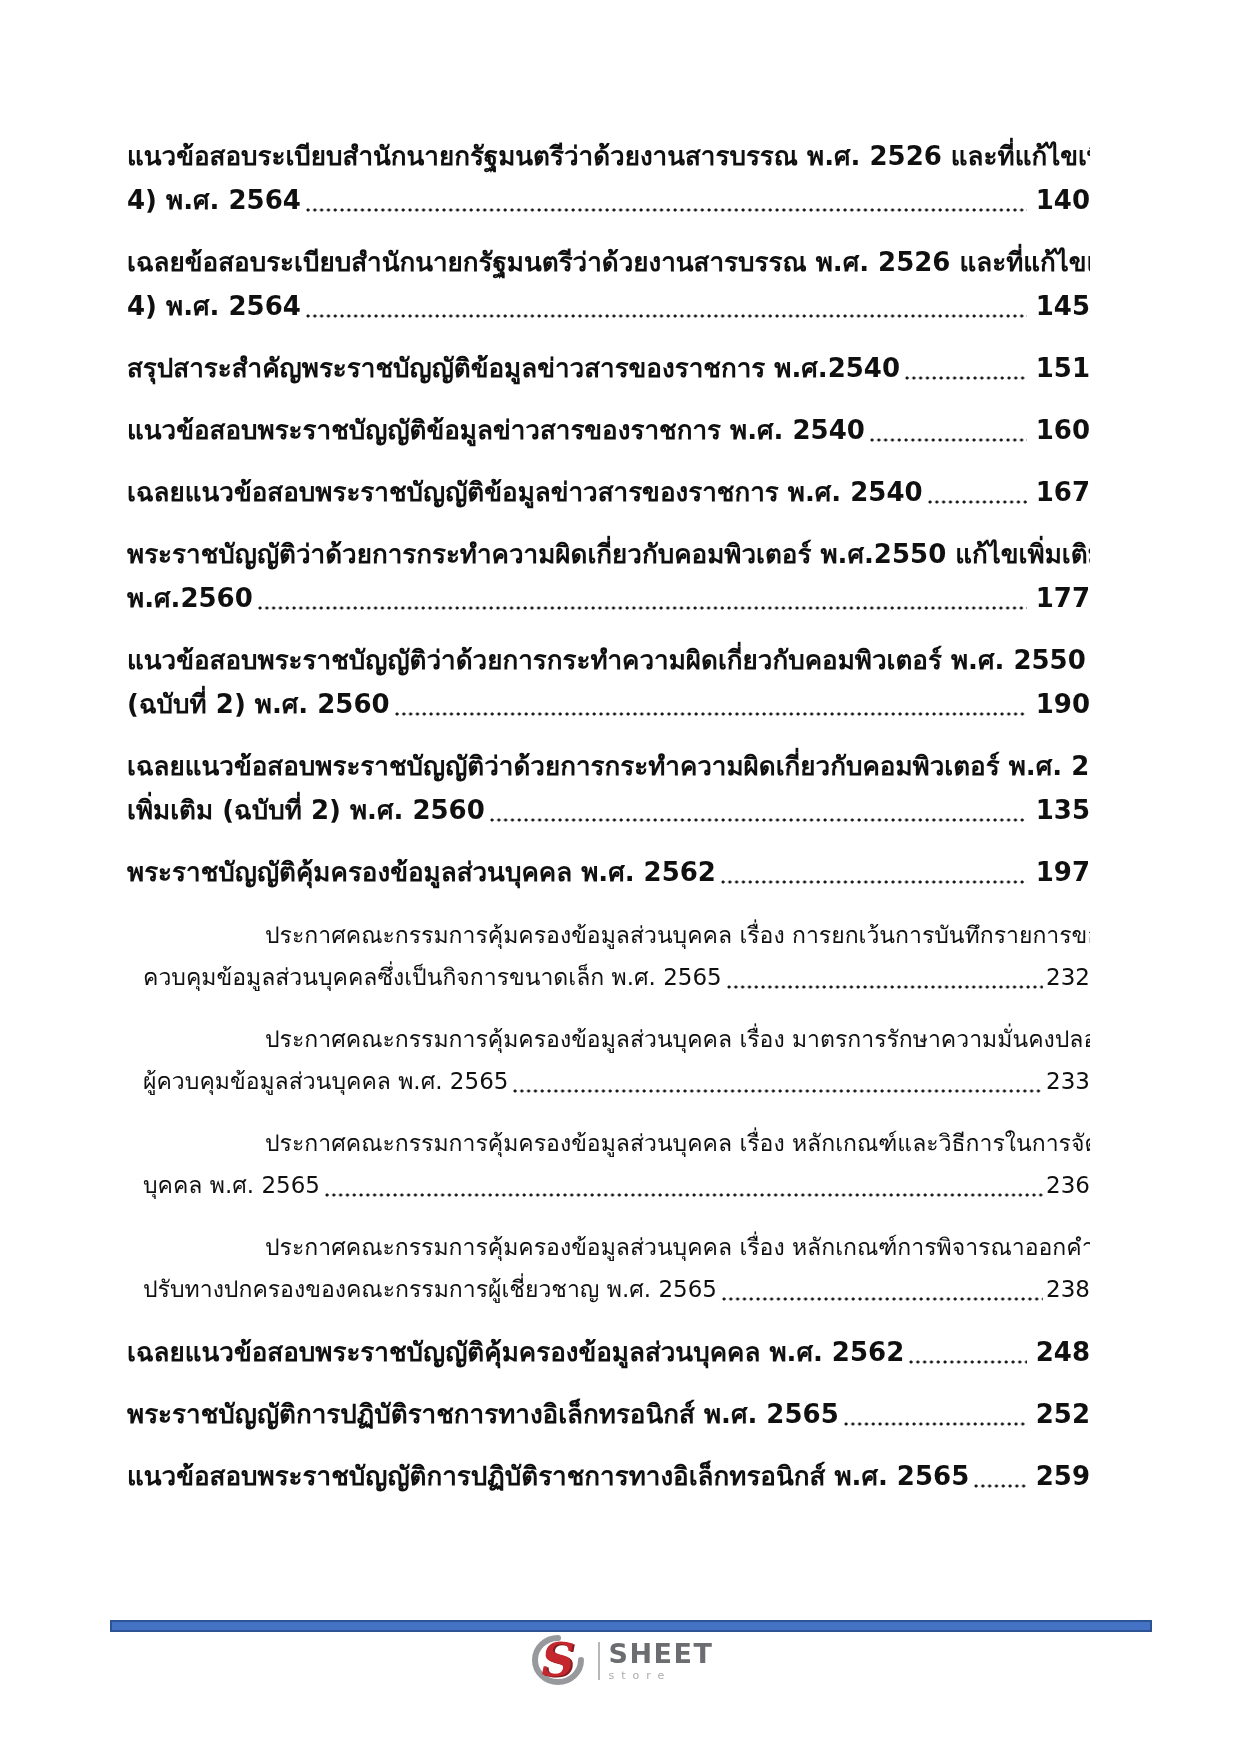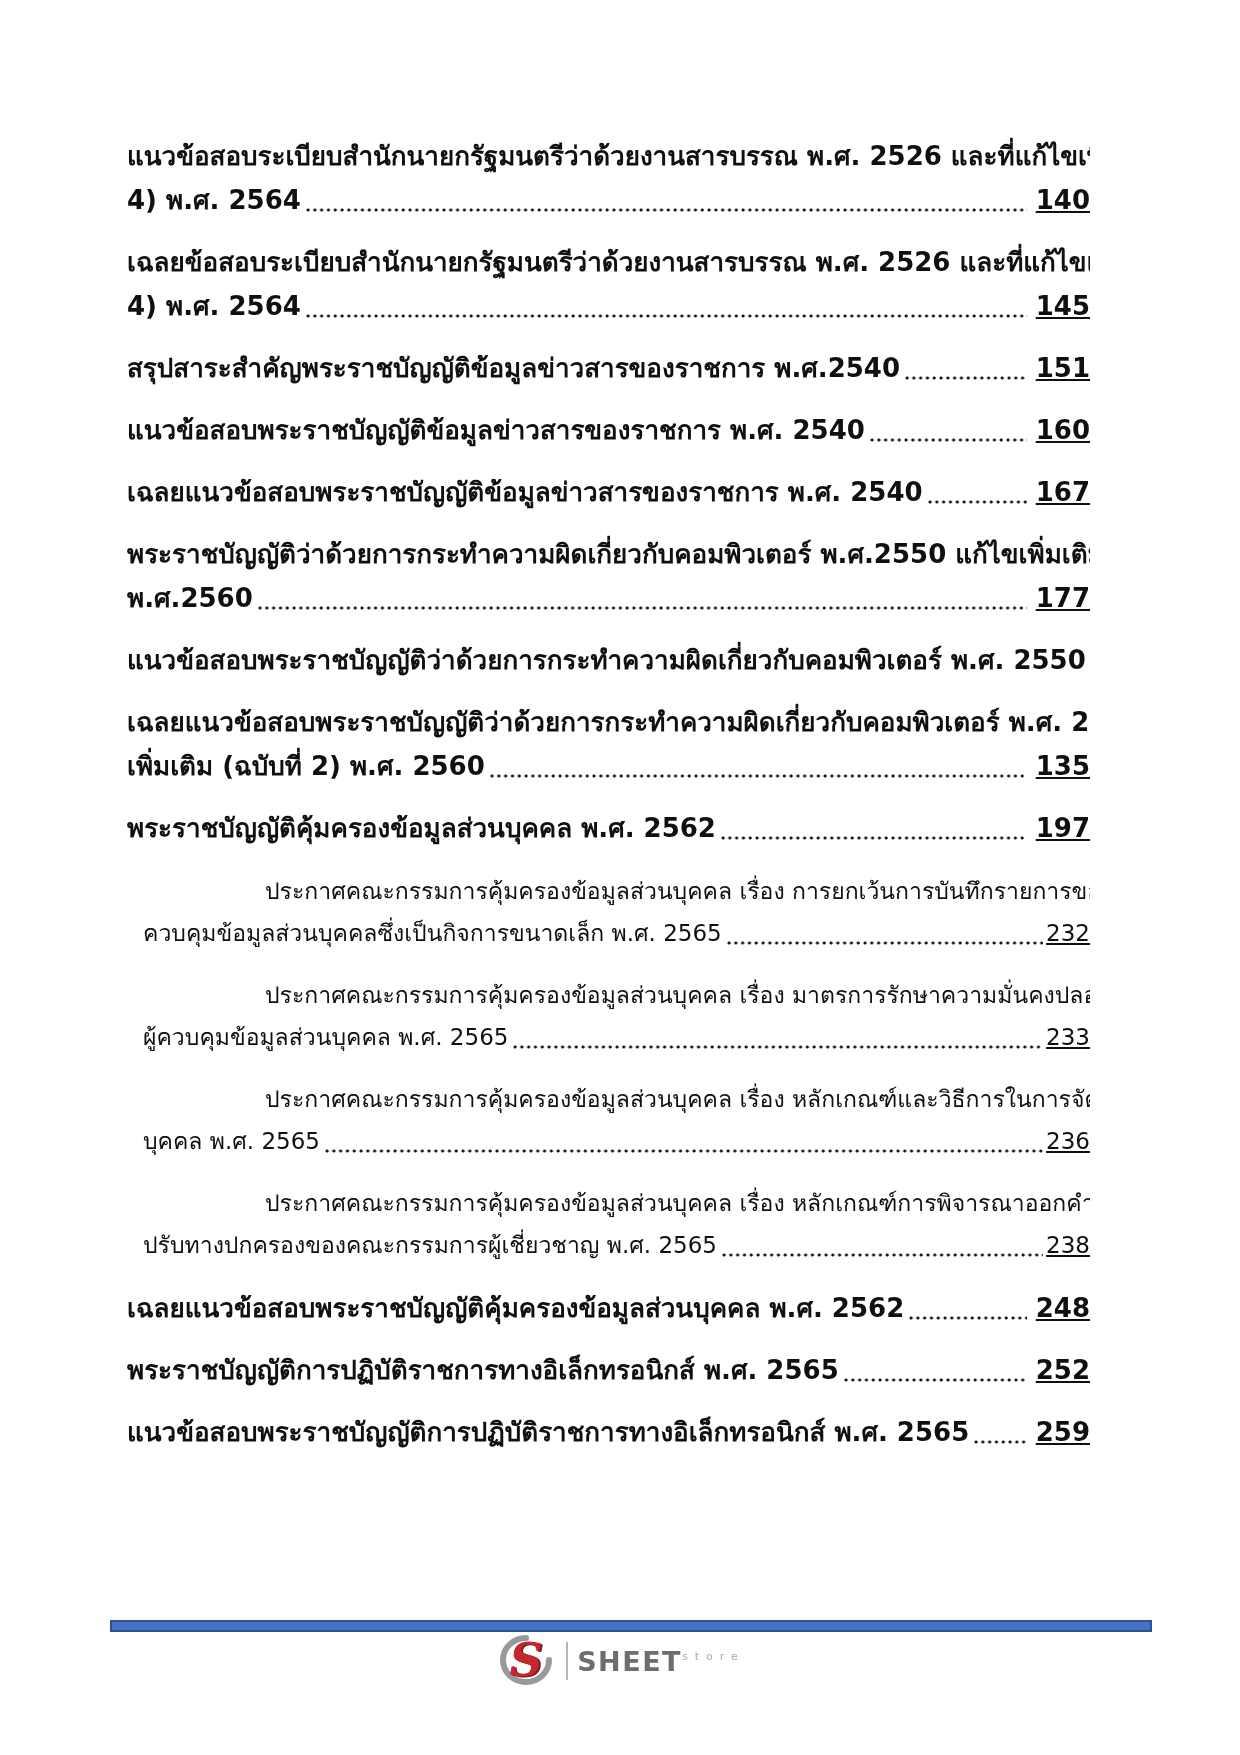"140" .pg { text-decoration: underline -> none }
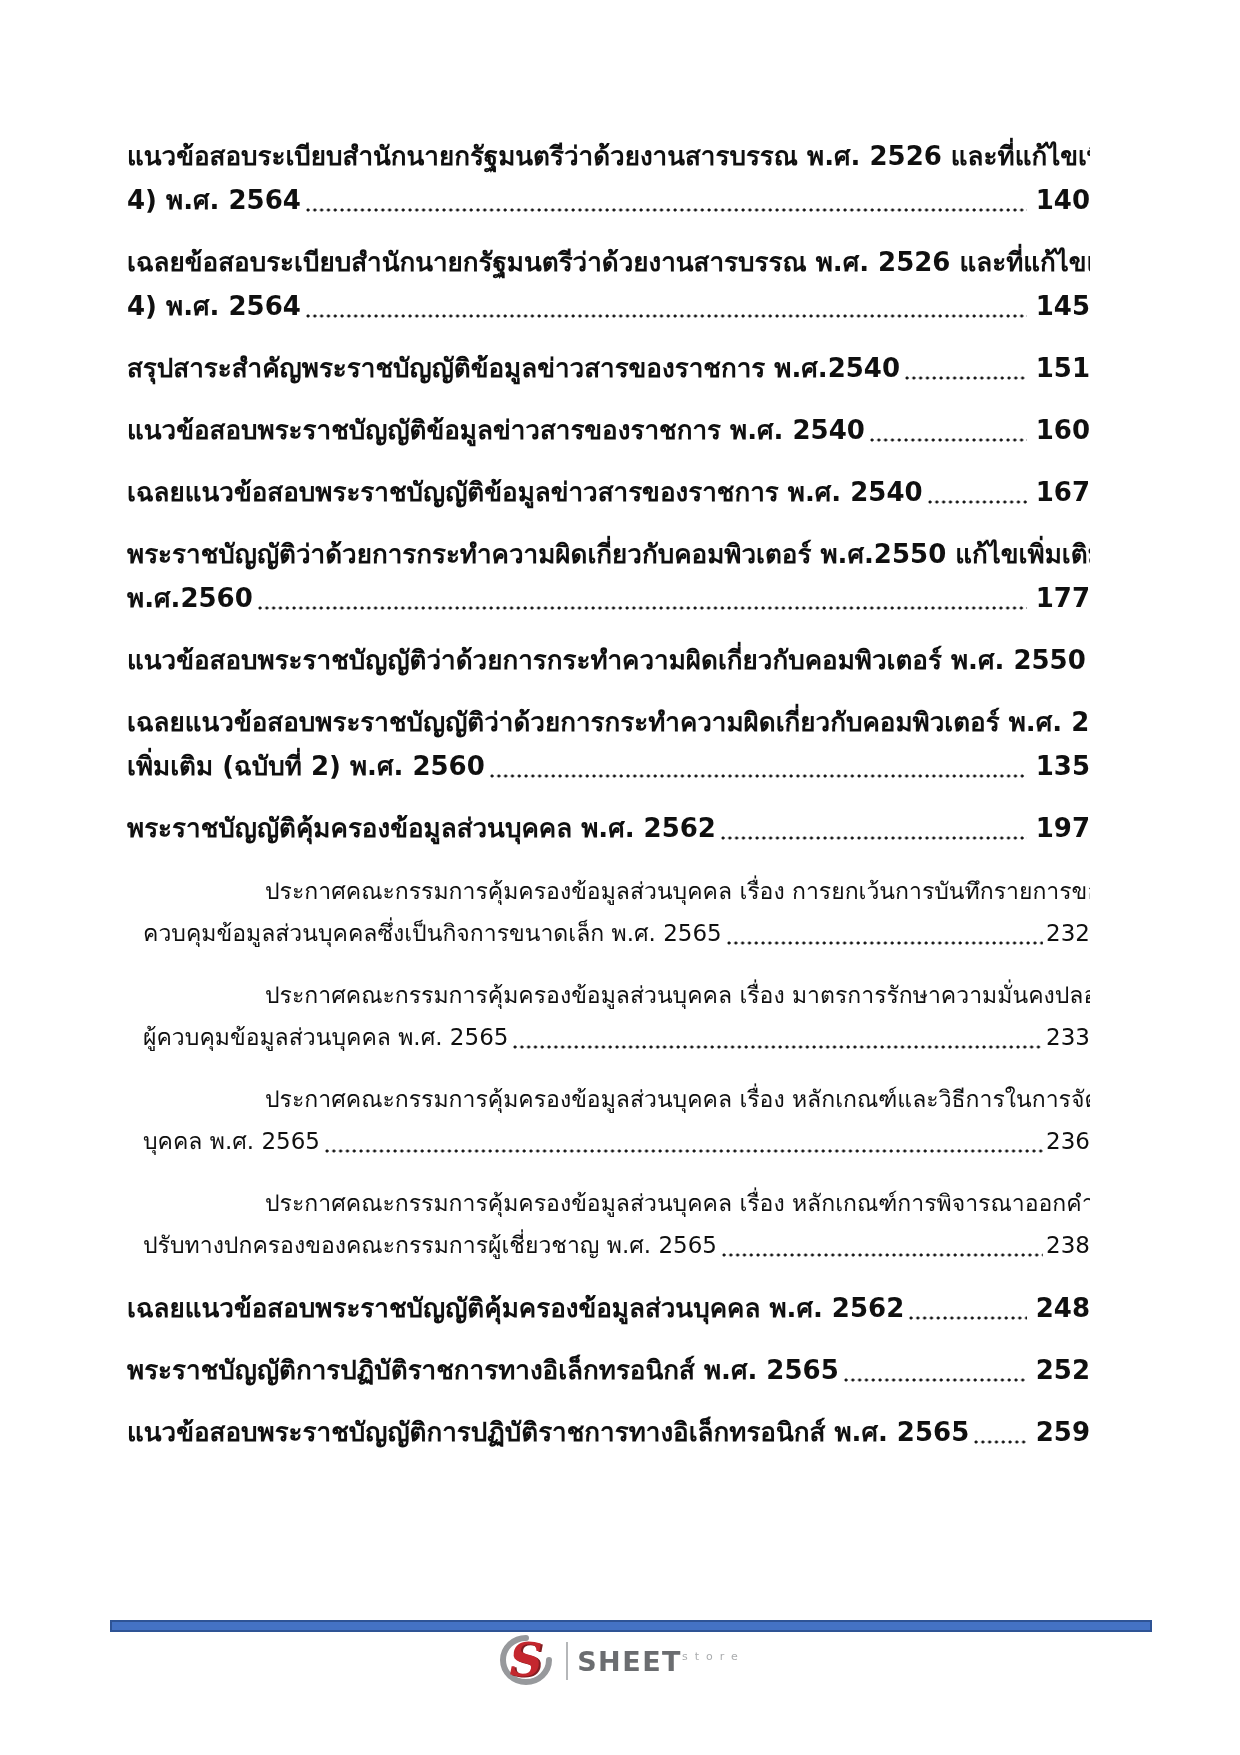"(ฉบับที่ 2) พ.ศ. 2560" div.line { html: none -> <div> <span>(ฉบับที่ 2) พ.ศ. 2560</span> <span></span> <span>190</span> </div> }
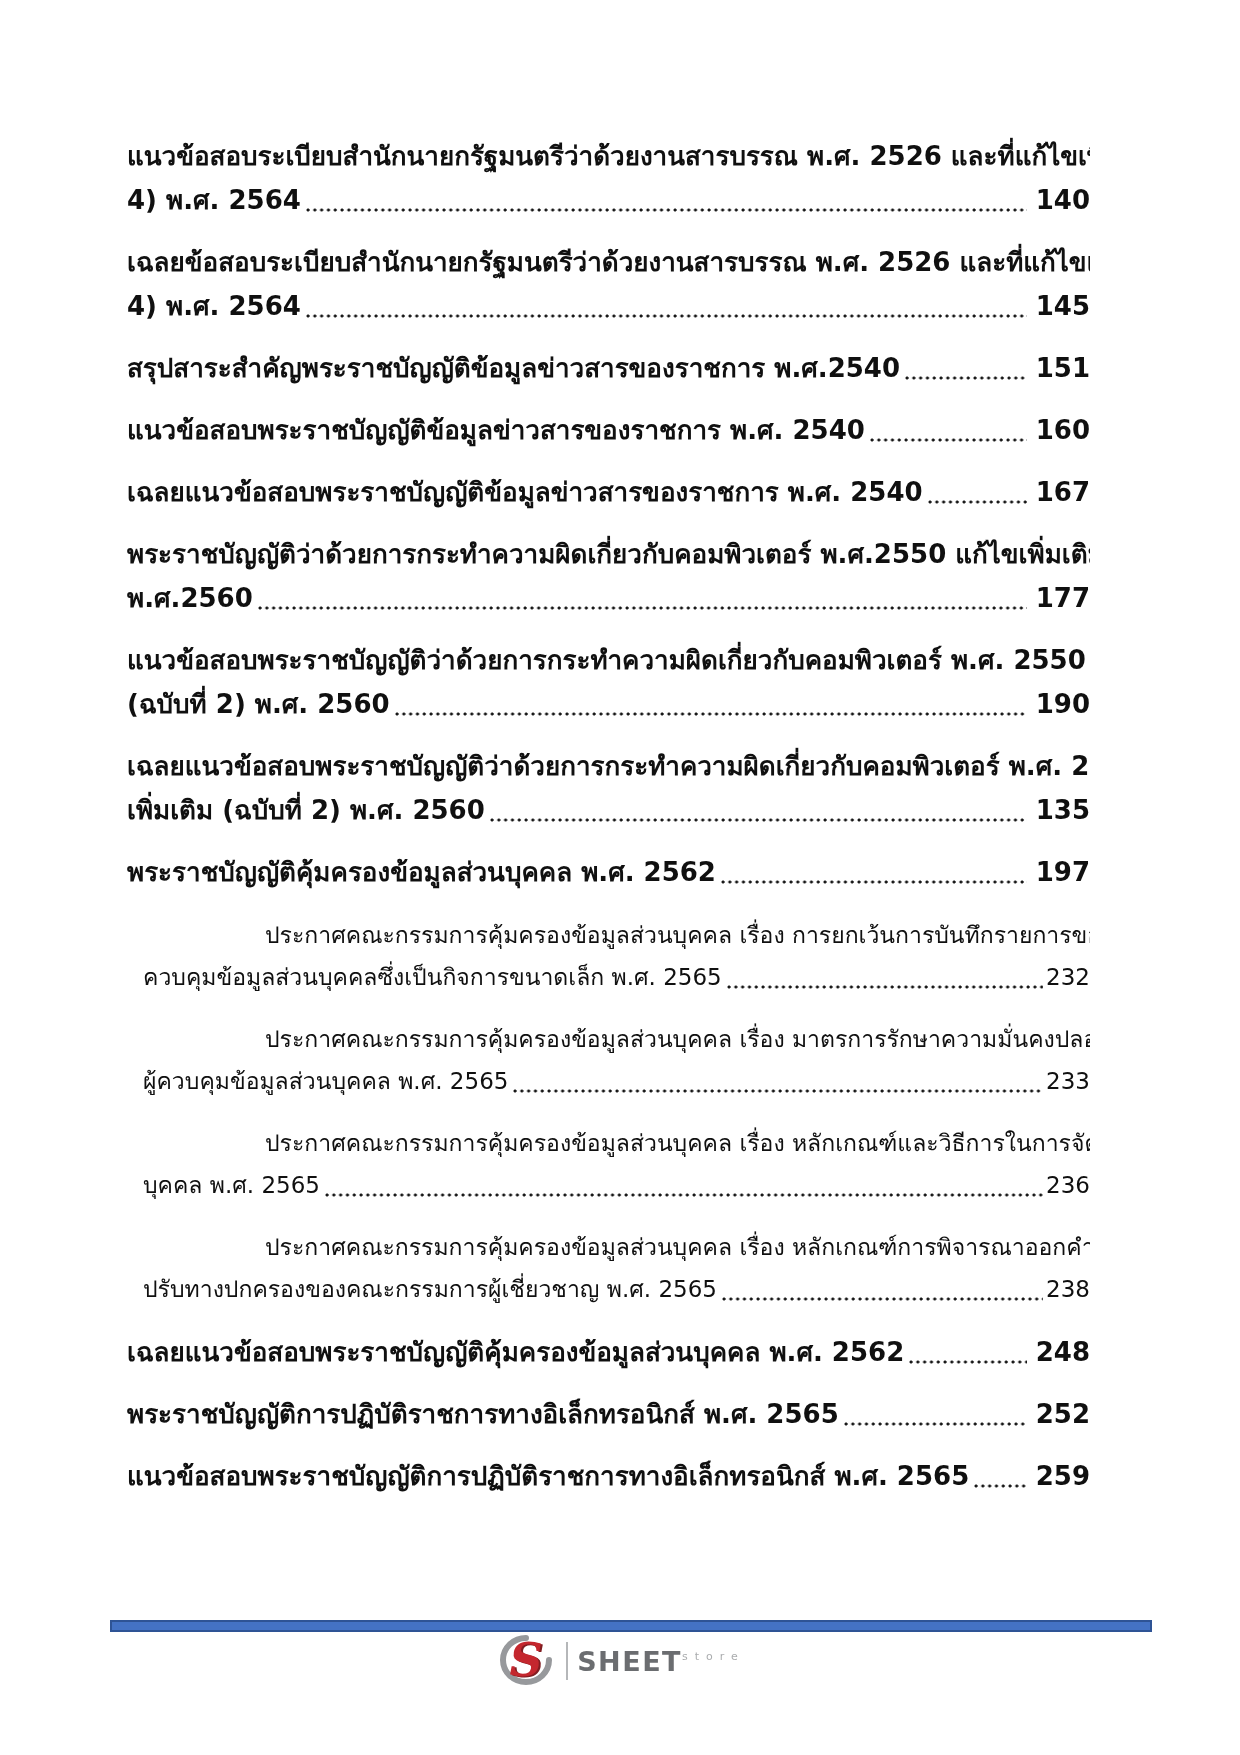"SHEET" .logo-text { flex-direction: none -> column }
